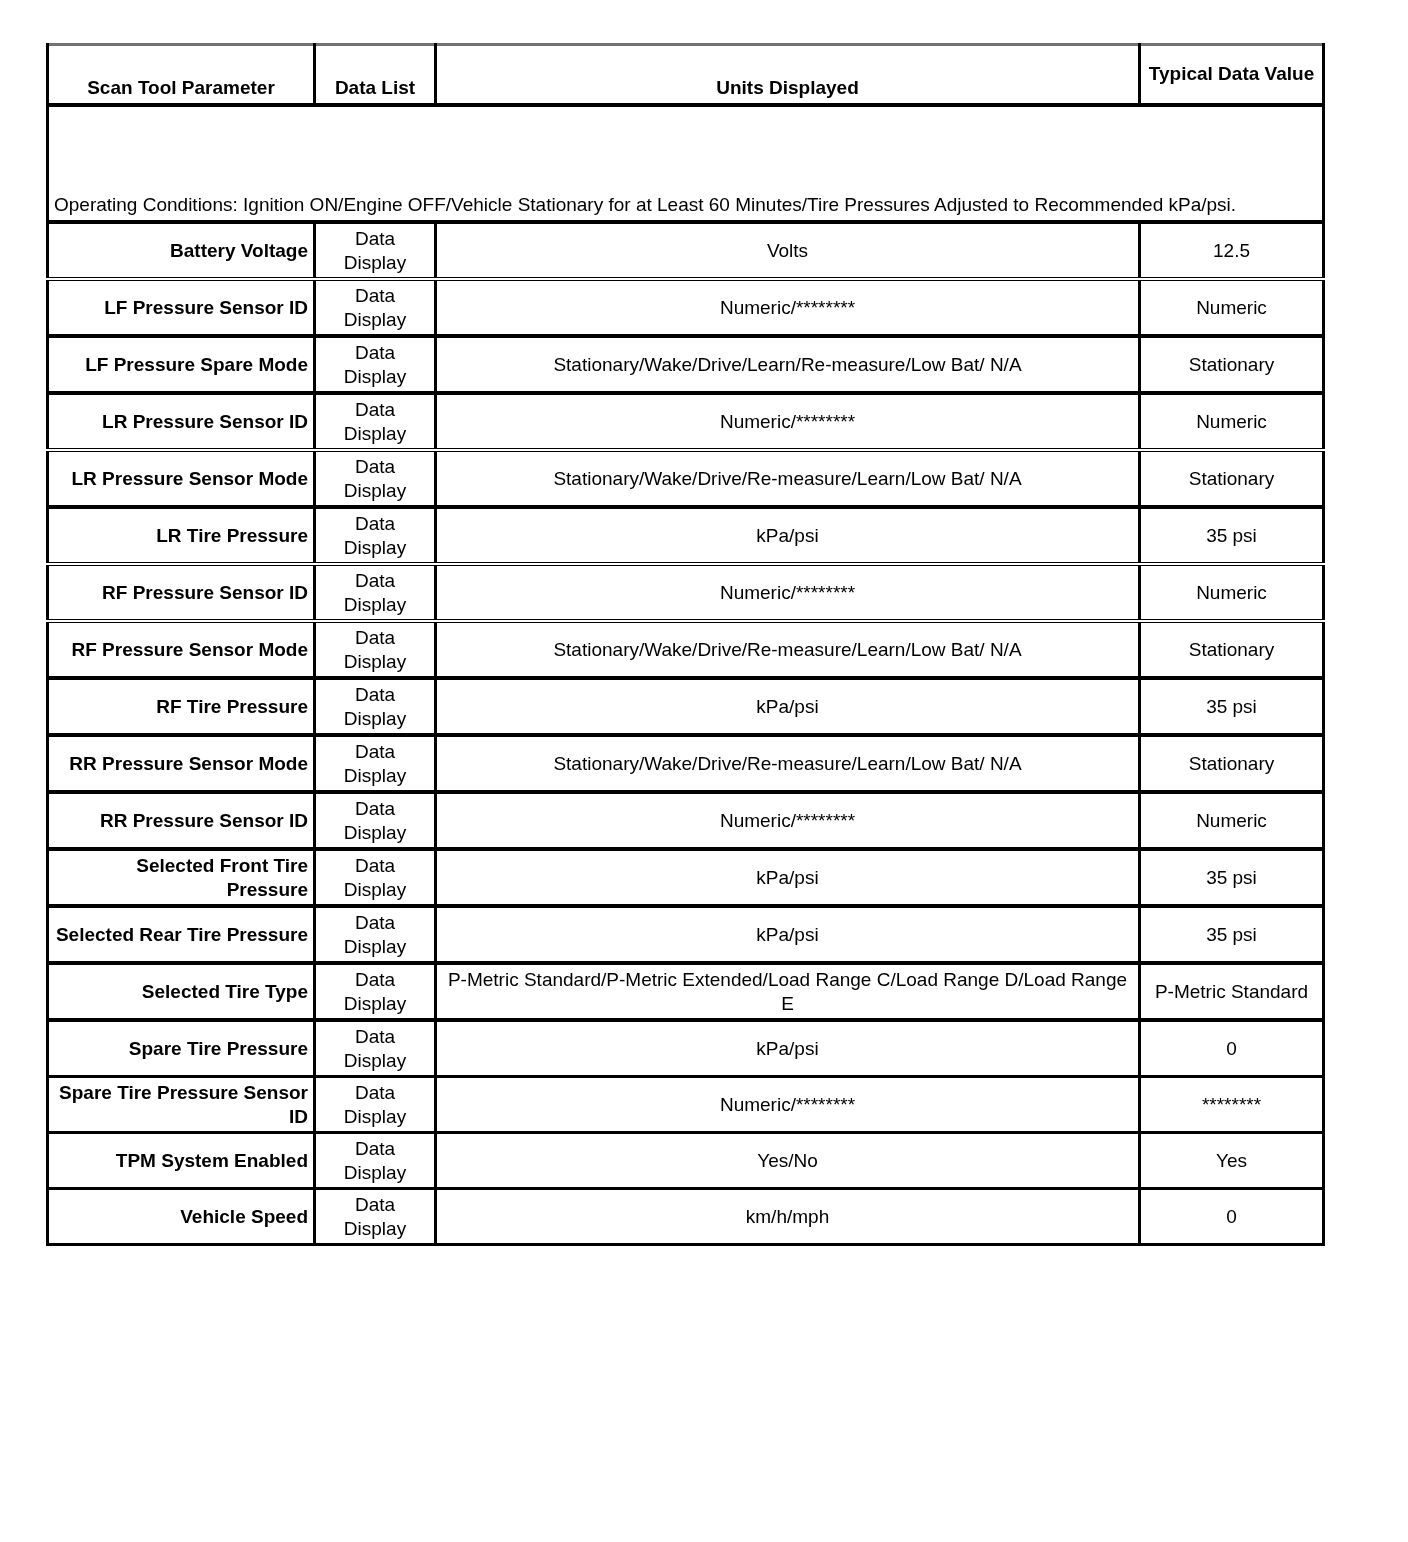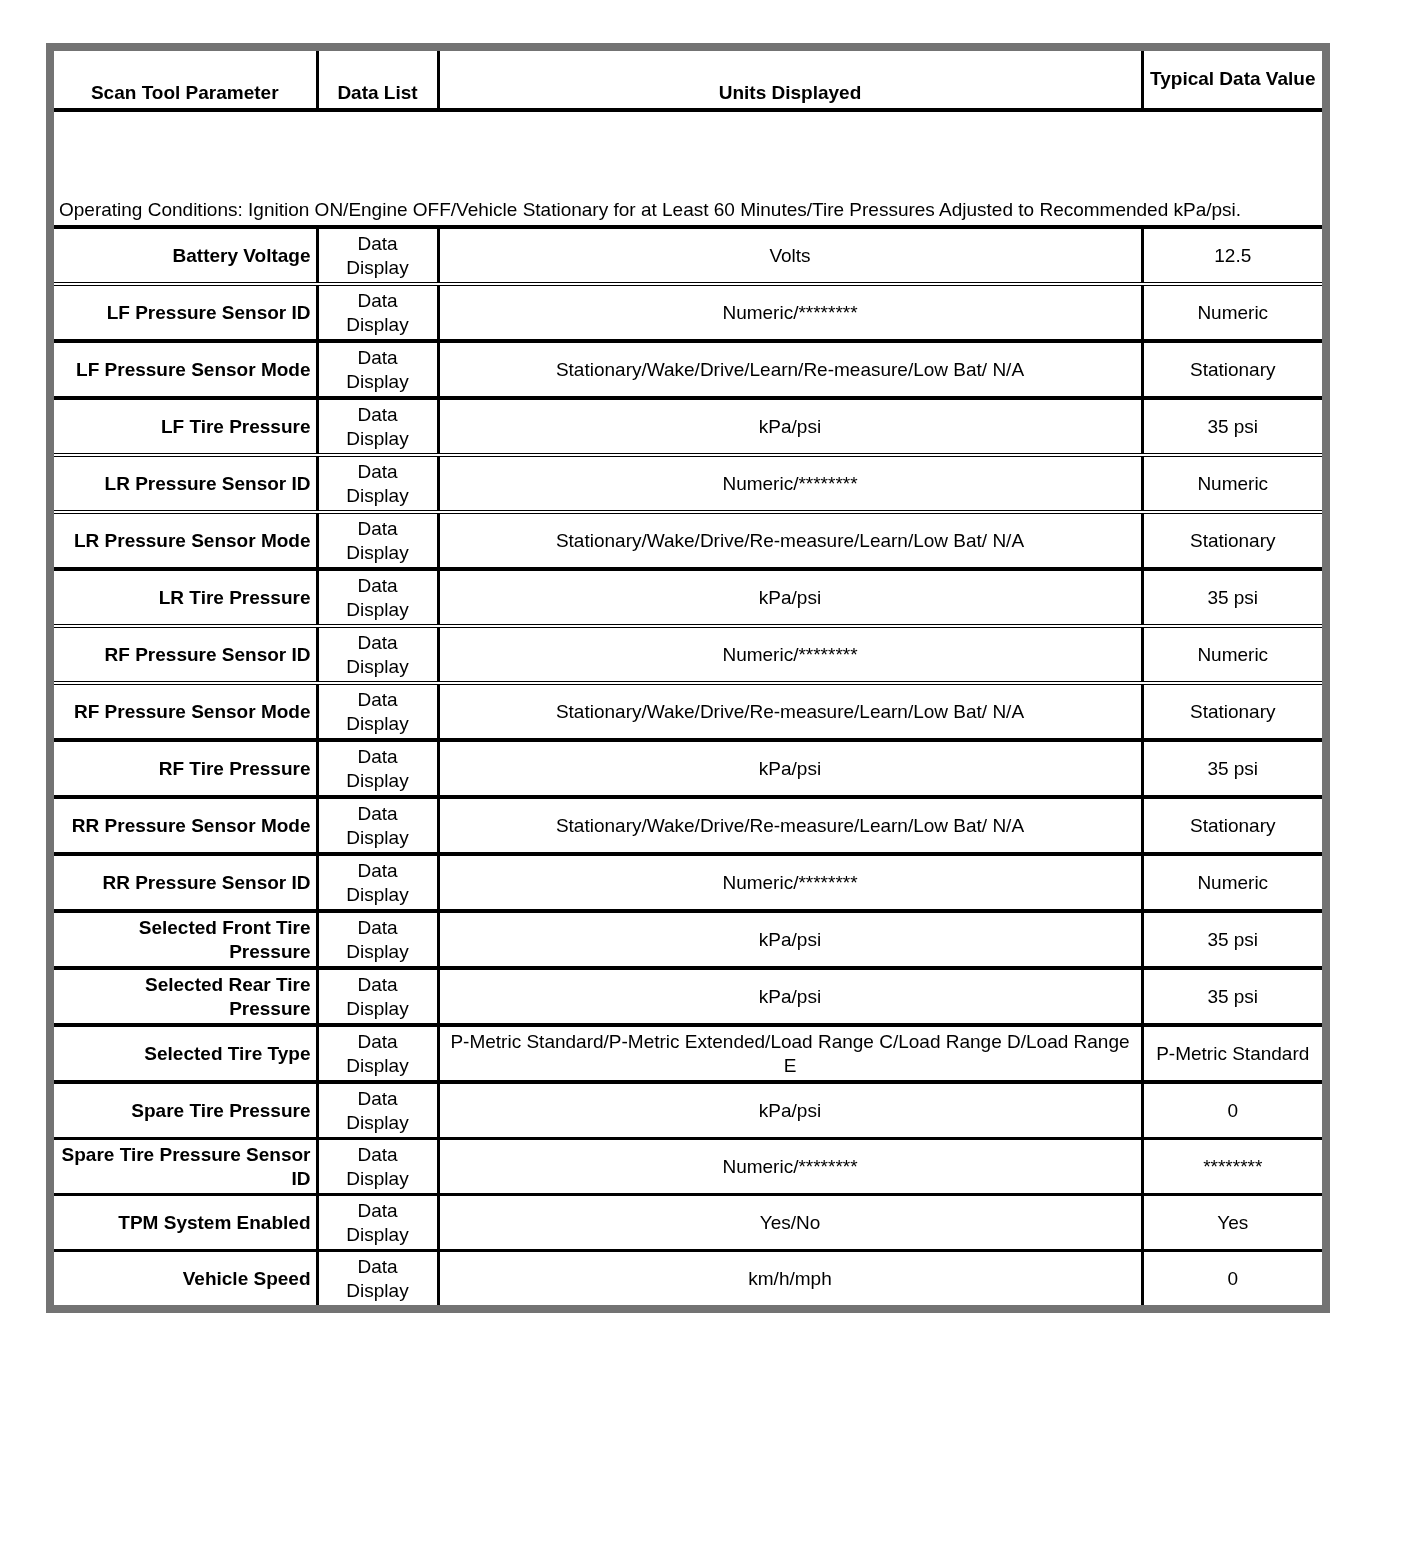"Scan Tool Parameter" table.scan { border: 8px solid #737373 -> 3px solid #737373 }
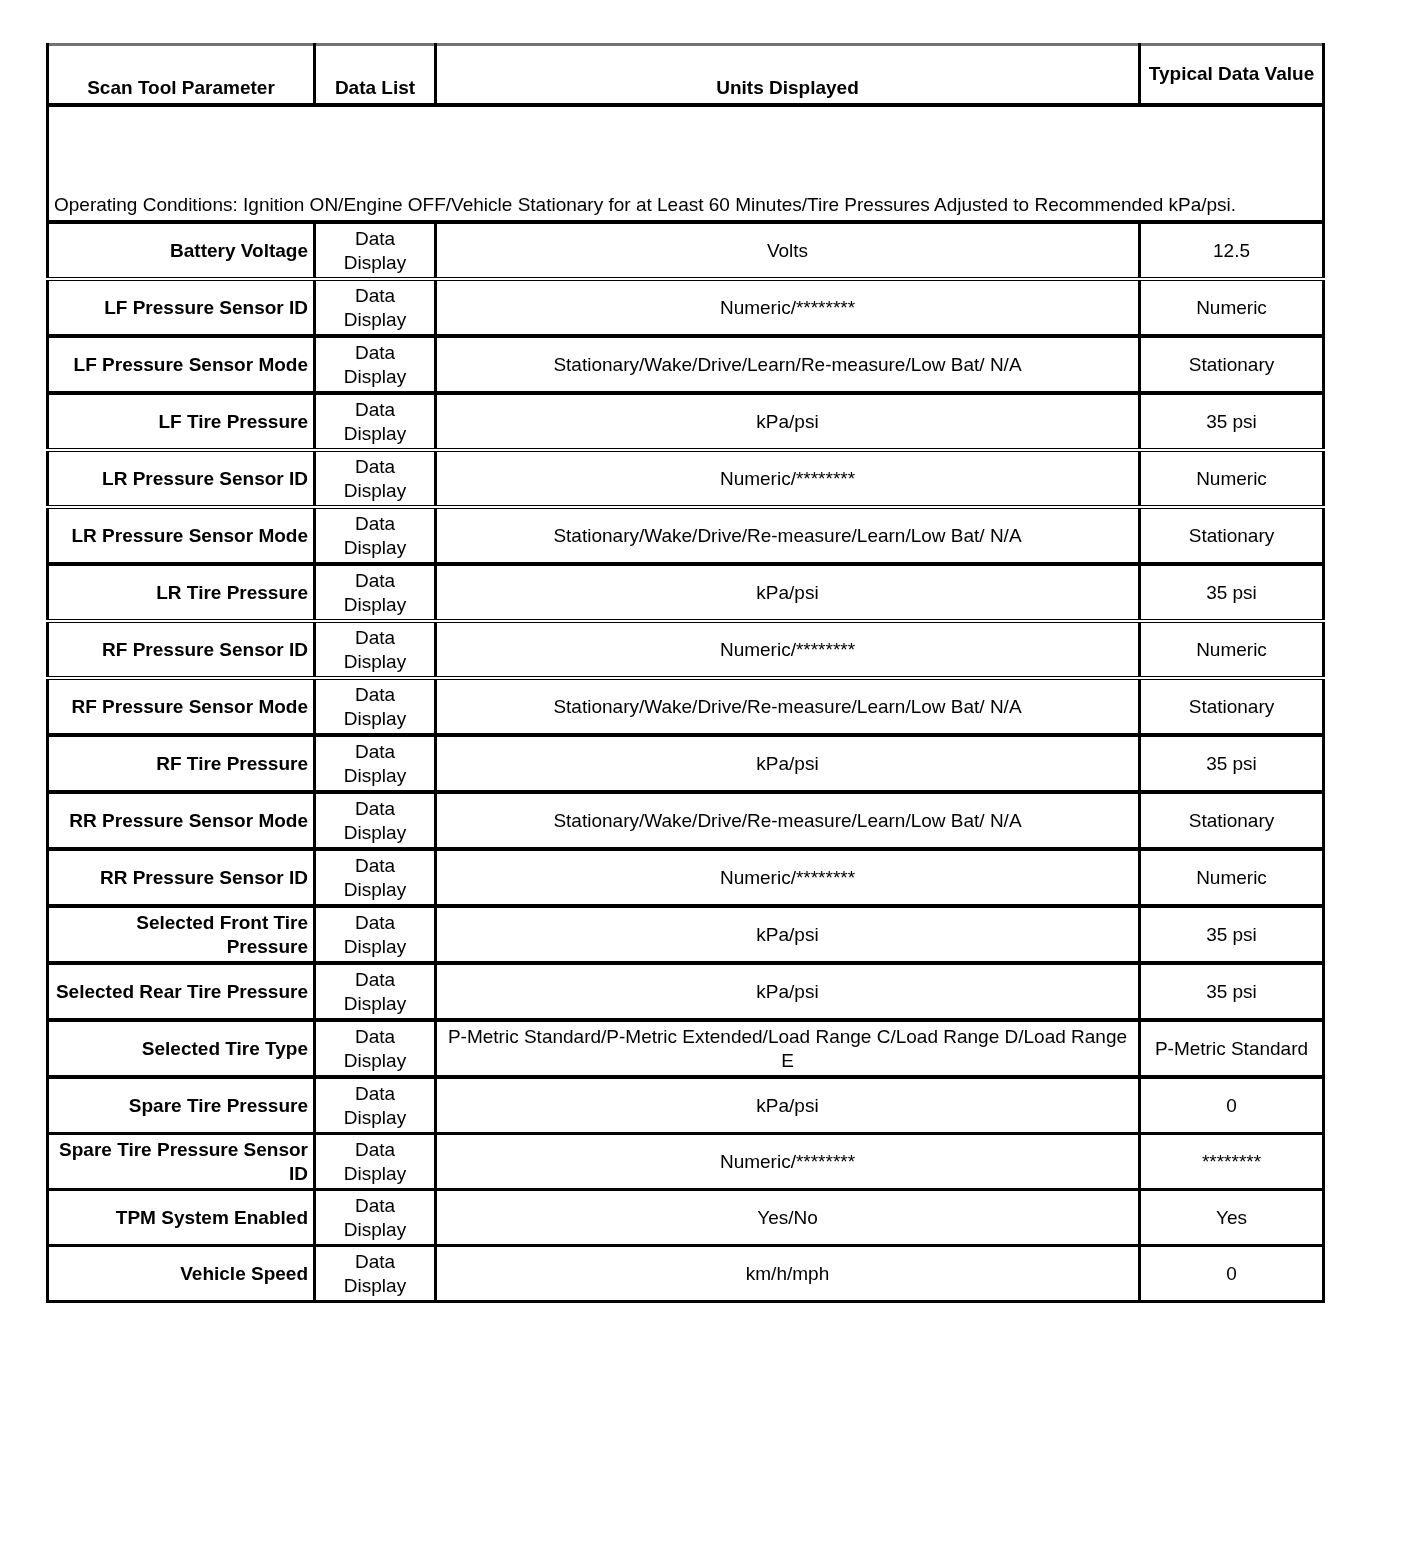"LF Pressure Sensor Mode" td.param { text: Sensor -> Spare }
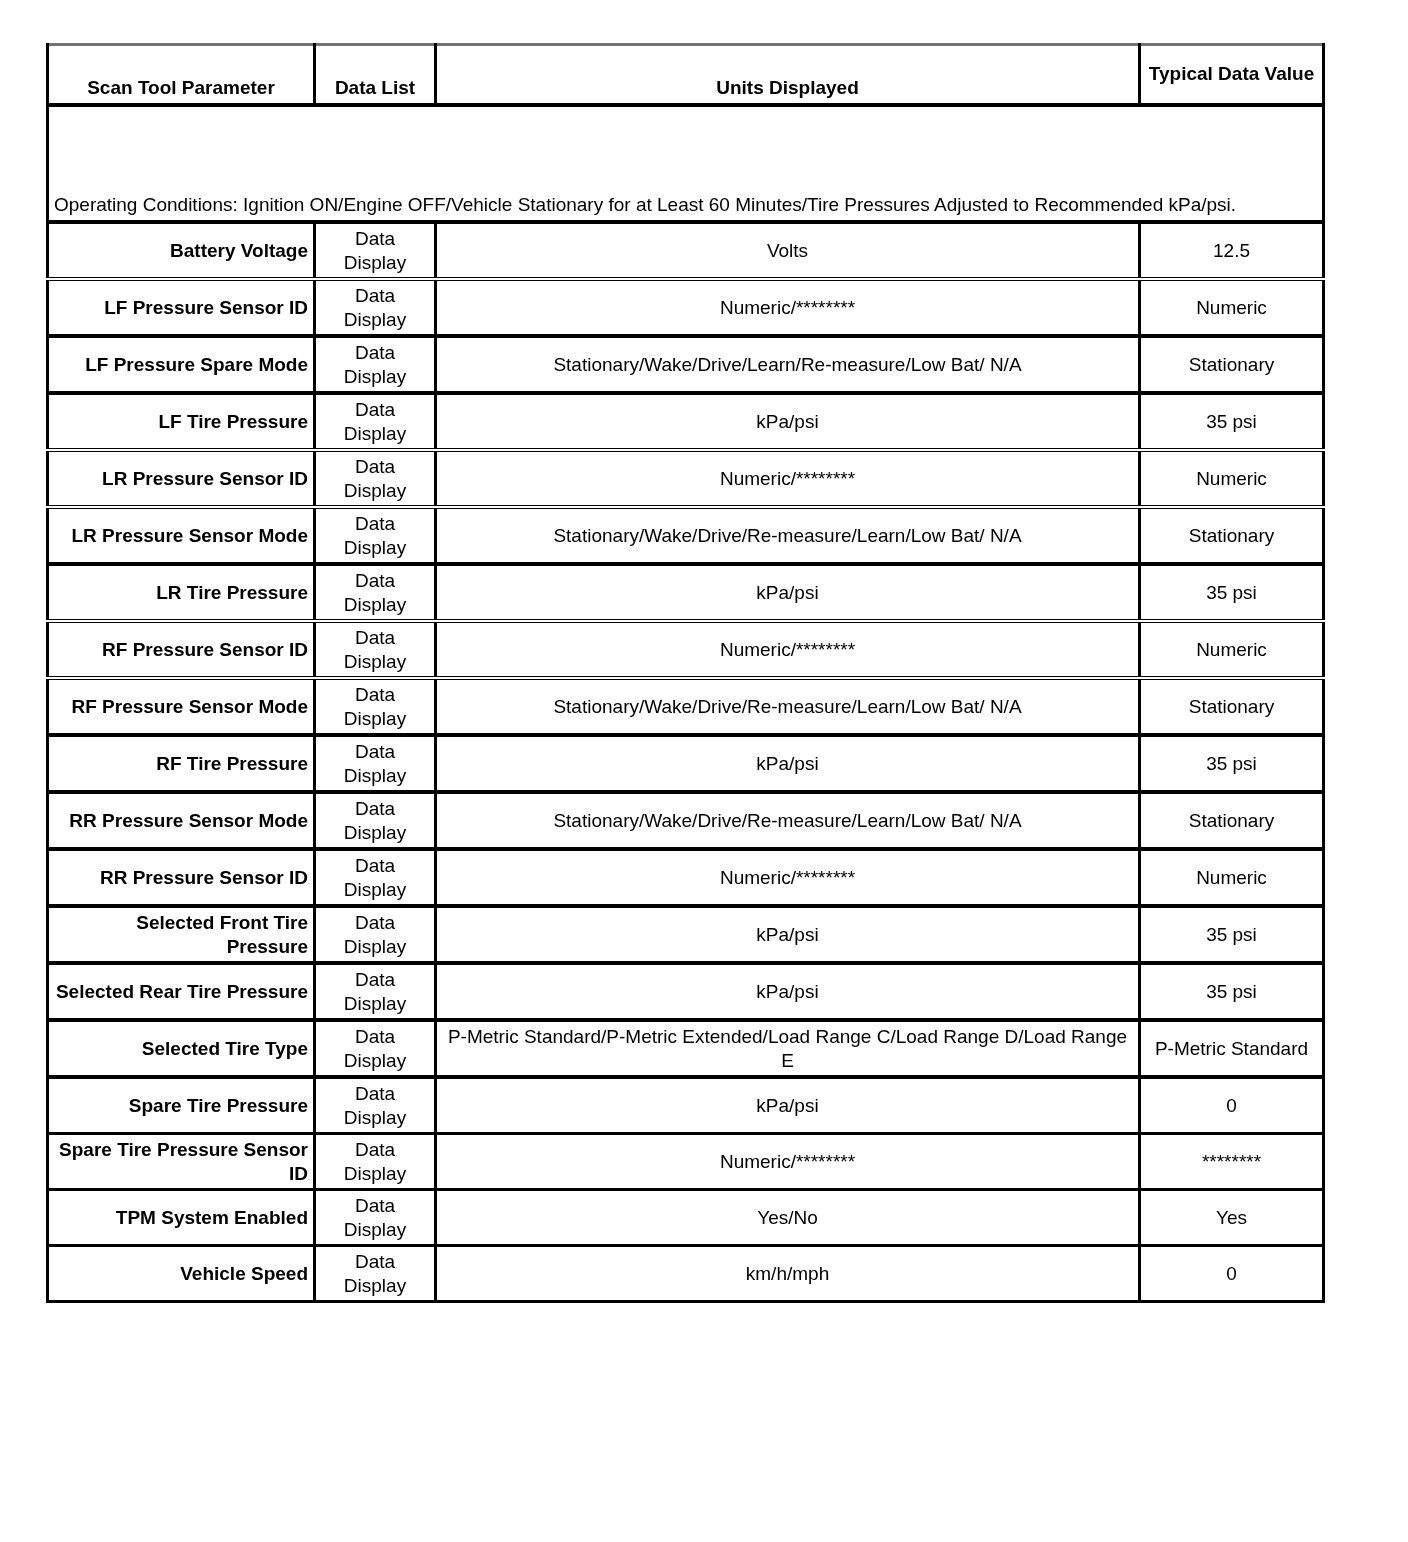"LF Tire Pressure" tr.row { html: <tr> <td>LF Tire Pressure</td> <td>Data Display</td> <td>kPa/psi</td> <td>35 psi</td> </tr> -> none }
